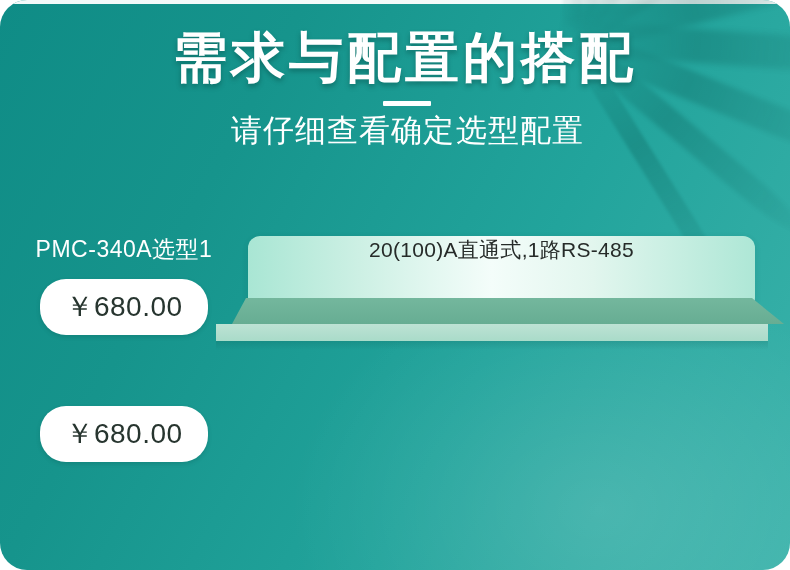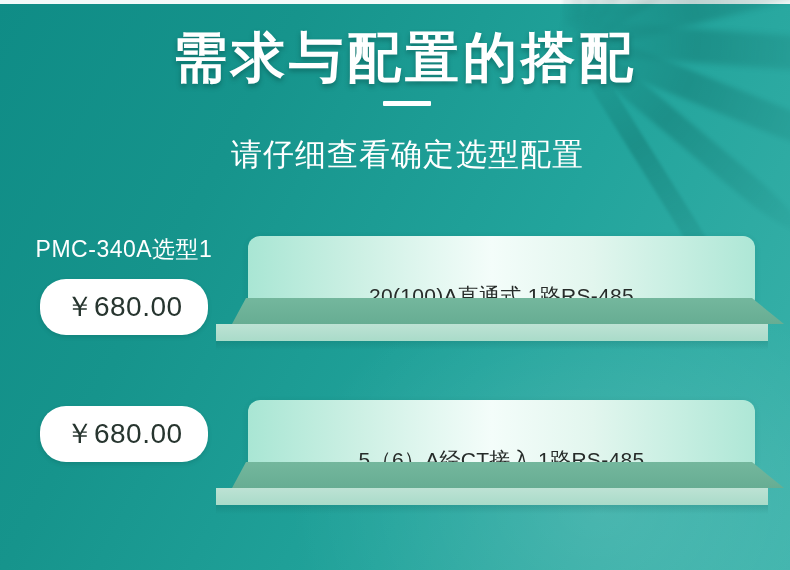"需求与配置的搭配" #poster { border-radius: none -> 27px }
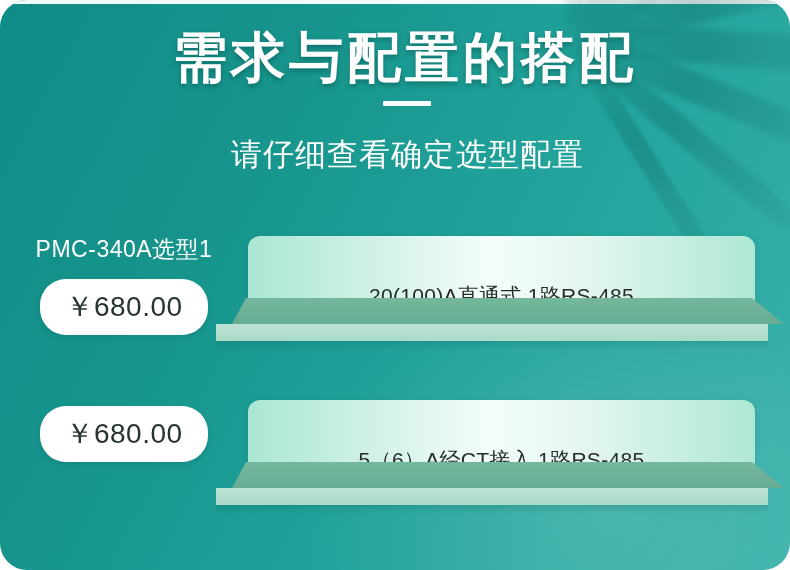"请仔细查看确定选型配置" .subtitle { margin-top: 28px -> 4px }
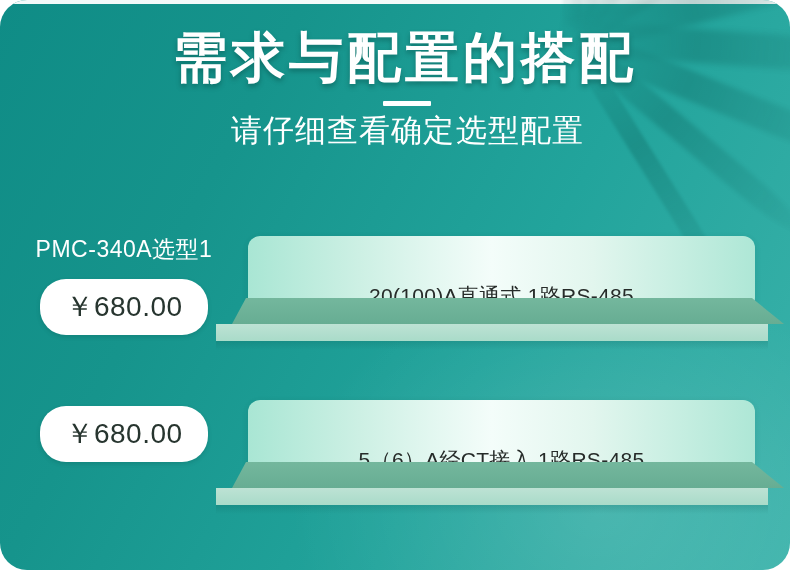"20(100)A直通式,1路RS-485" .shelf-card { align-items: flex-end -> flex-start }
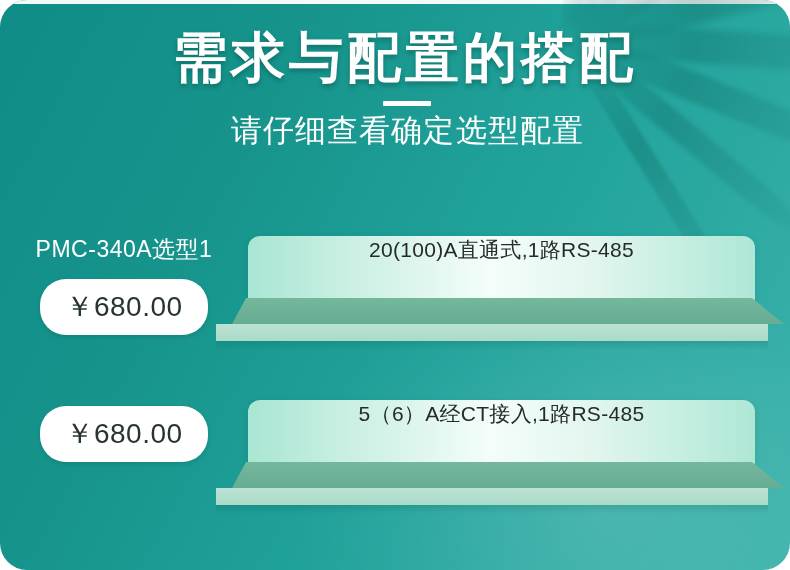"5（6）A经CT接入,1路RS-485" div.shelf { html: <div> <div> <span>5（6）A经CT接入,1路RS-485</span> </div> <div></div> <div></div> <div></div> </div> -> none }
